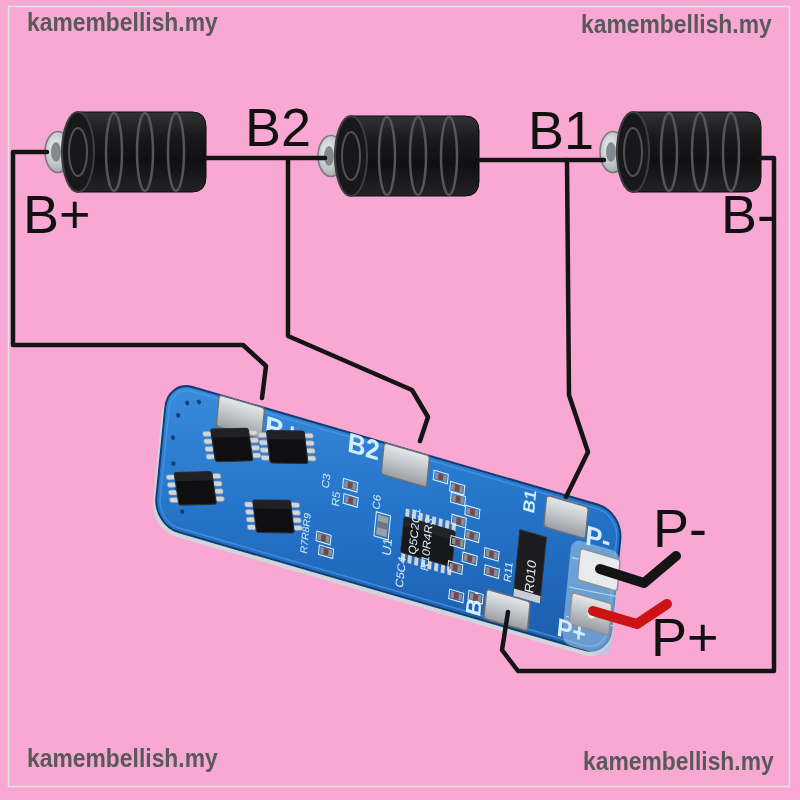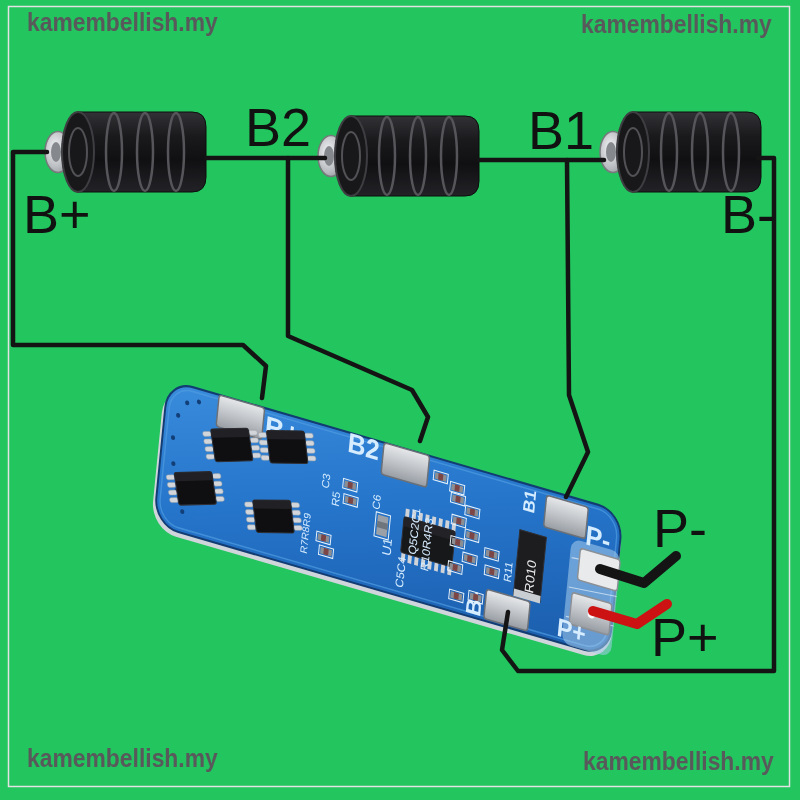"kamembellish.my" .stage { background: #22c55e -> #f9a8d4 }
